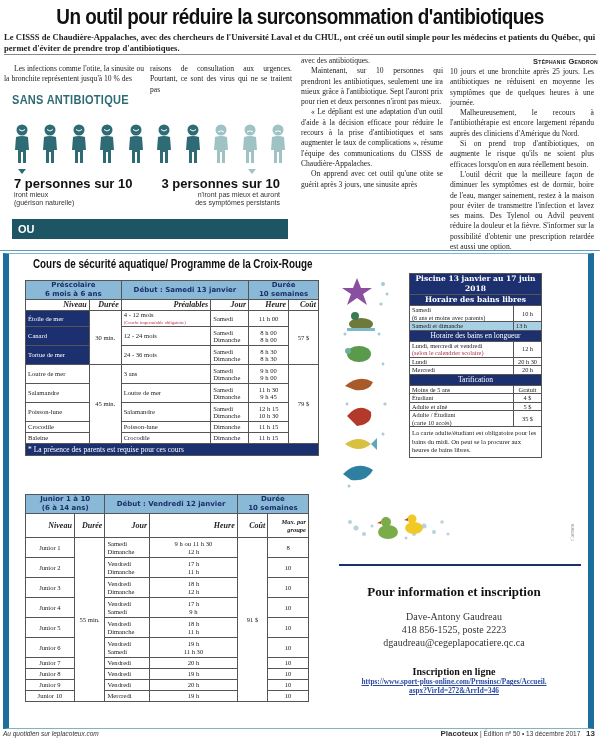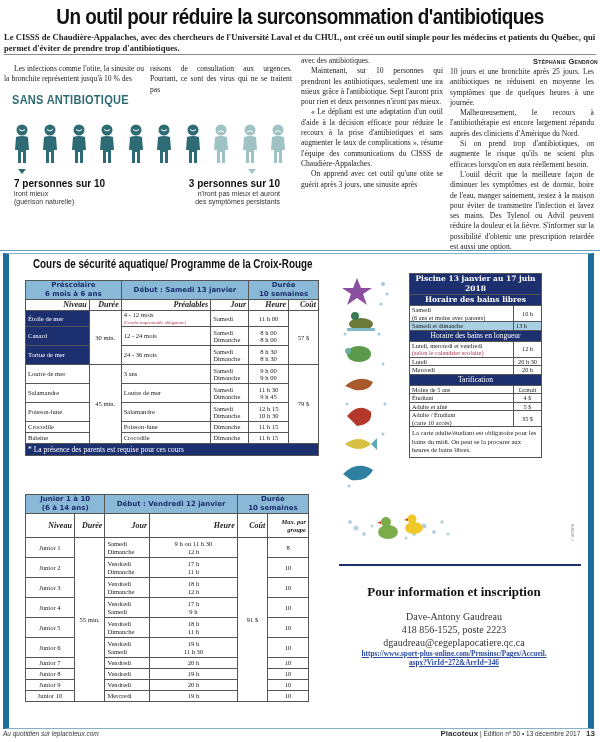"7 personnes sur 10" .leg b { font-size: 10px -> 13px }
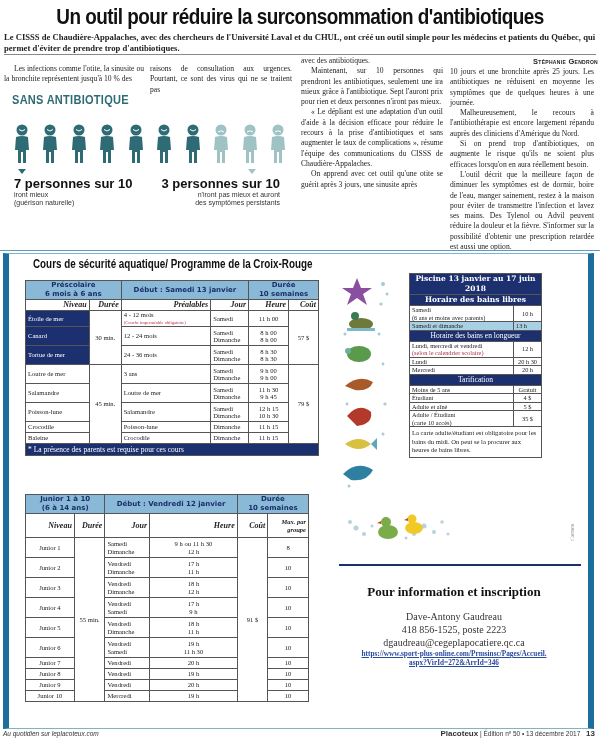"OU" div.ou { html: none -> <div>OU</div> }
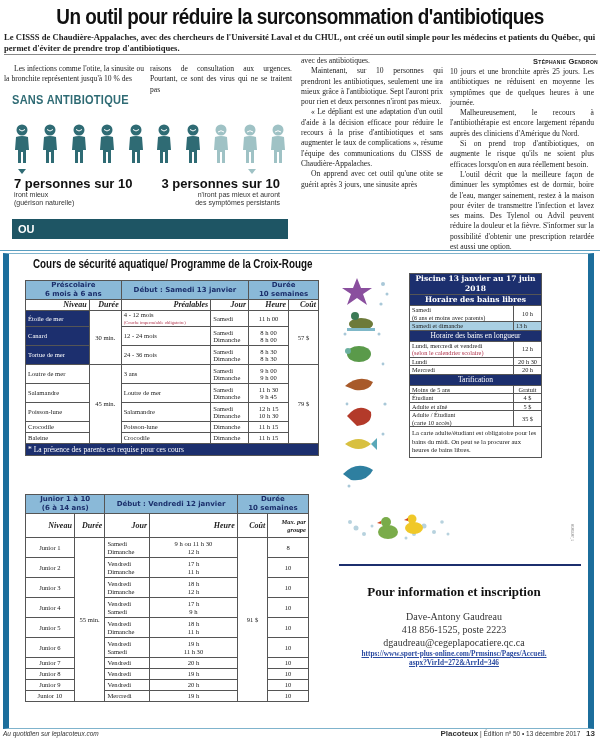"Inscription en ligne" div.sub { html: none -> <div>Inscription en ligne</div> }
